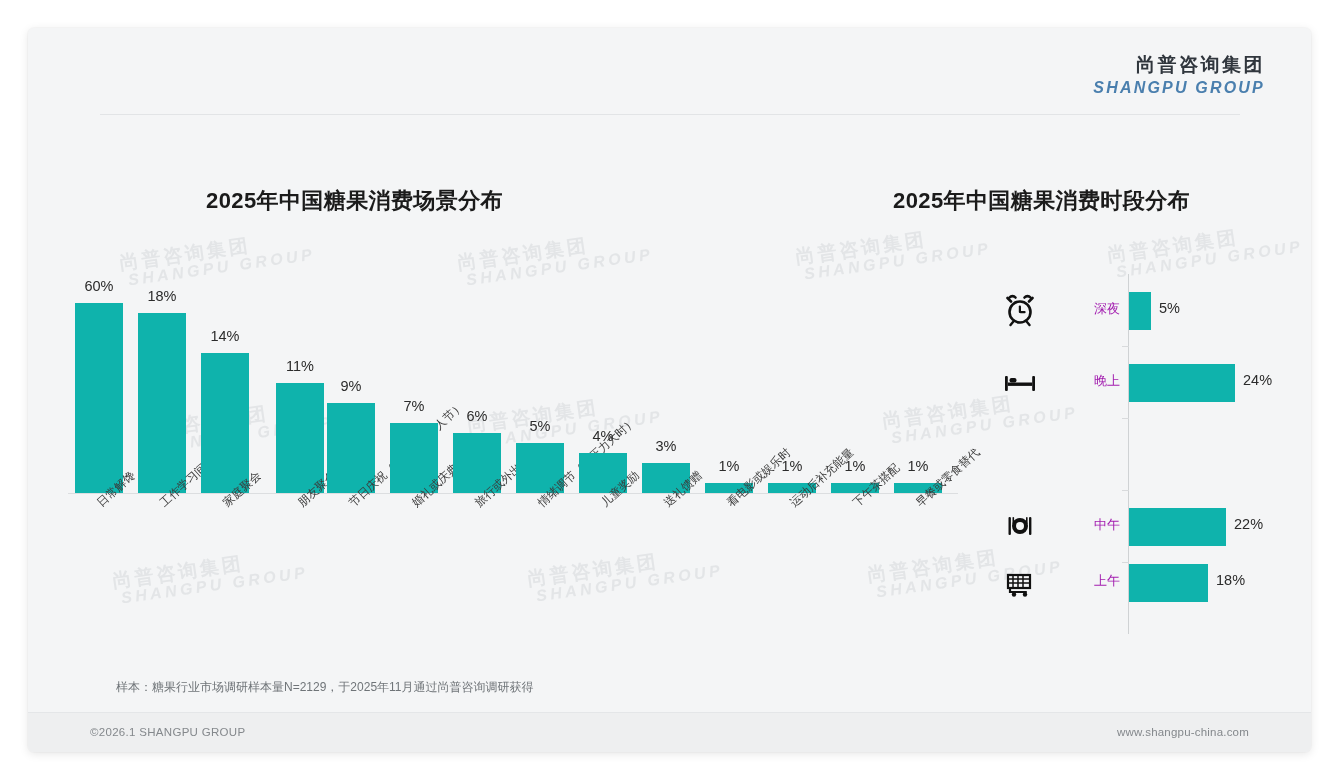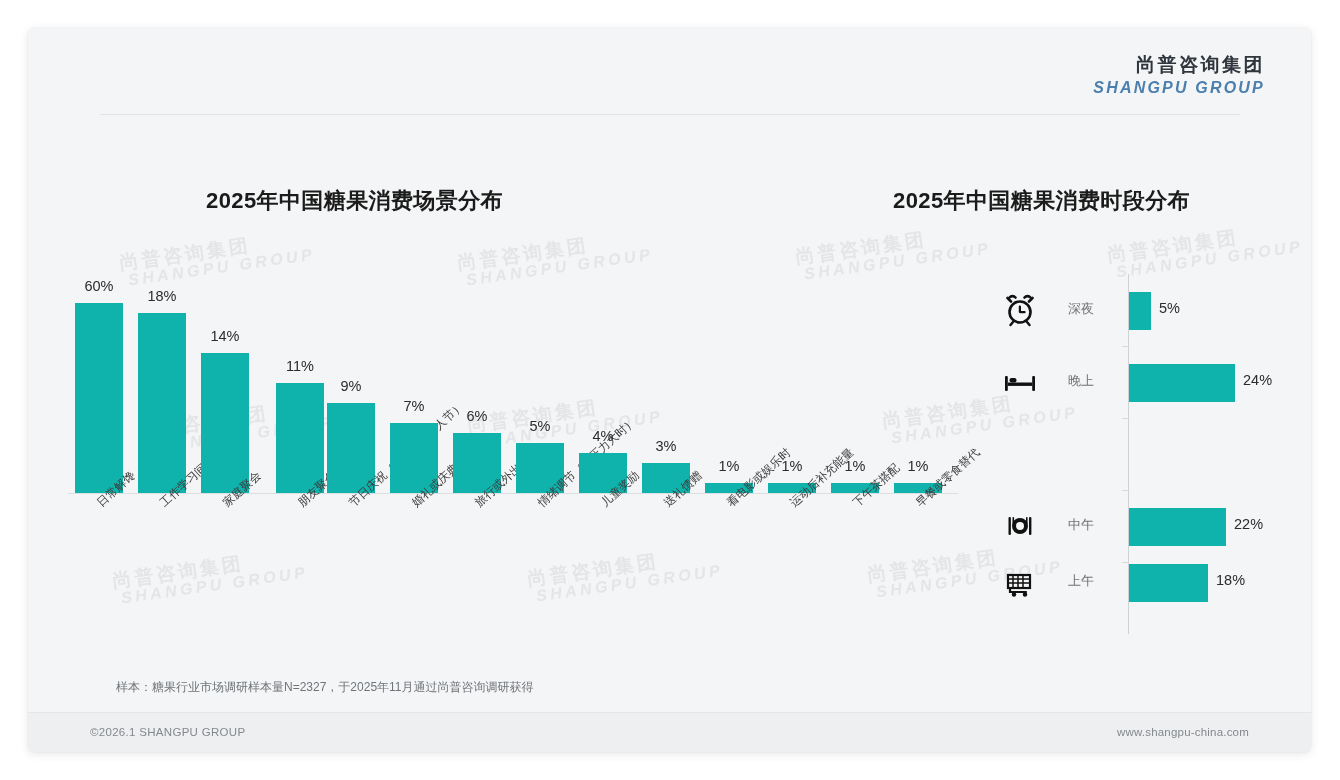"深夜" .hrow-label { color: #737373 -> #a21caf; text-align: left -> right }
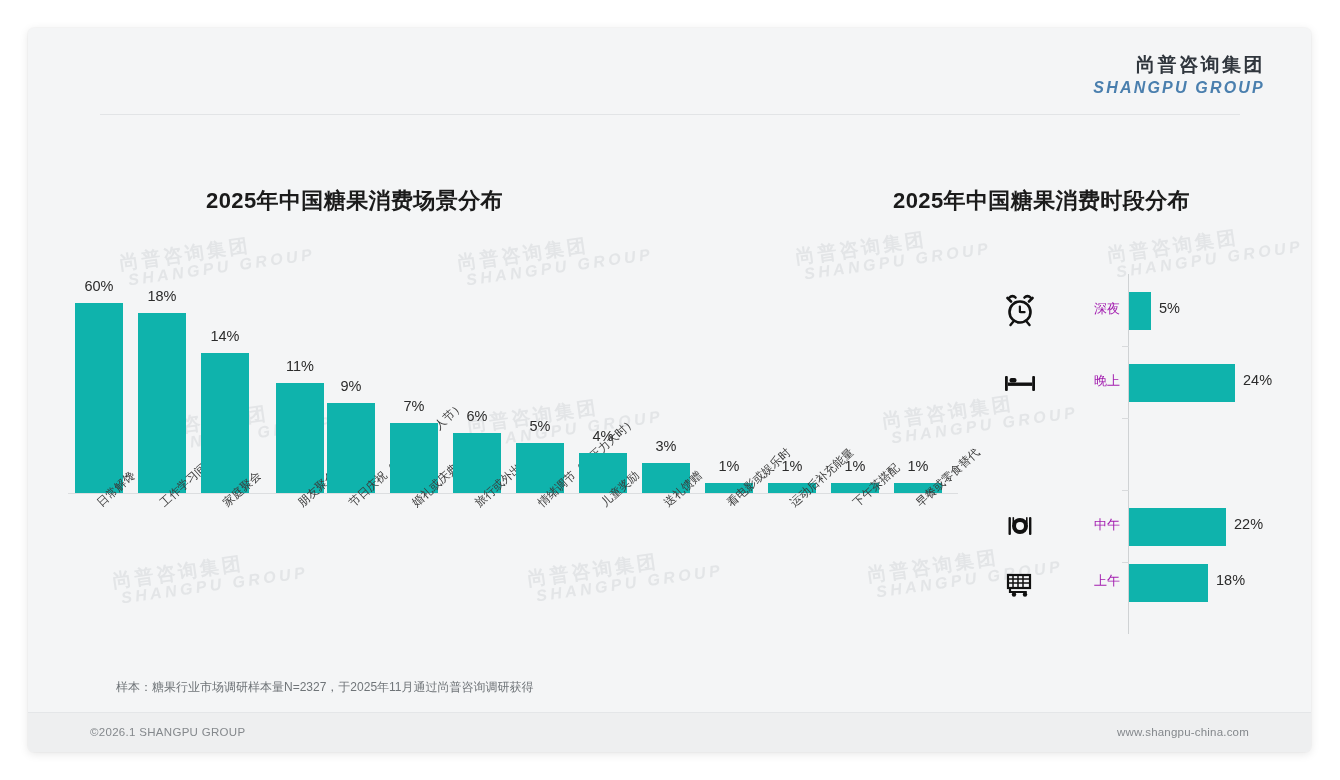"样本：糖果行业市场调研样本量N=2327，于2025年11月通过尚普咨询调研获得" div.footnote { text: 2327 -> 2129 }
